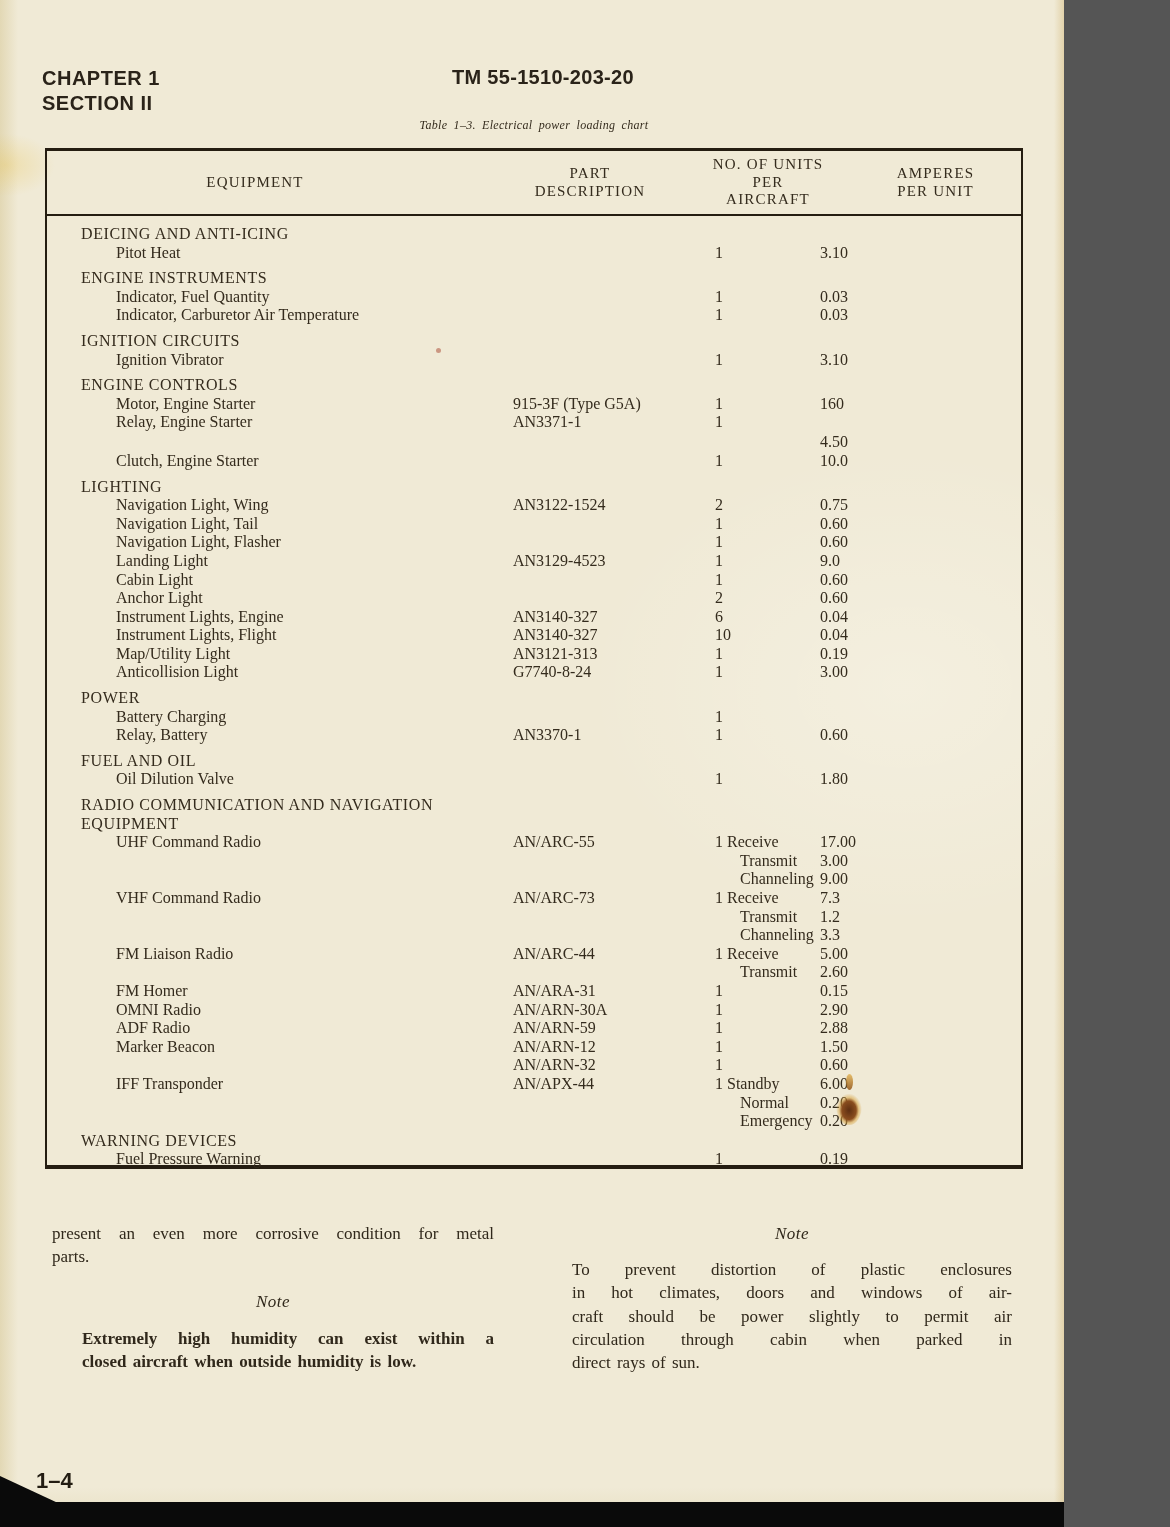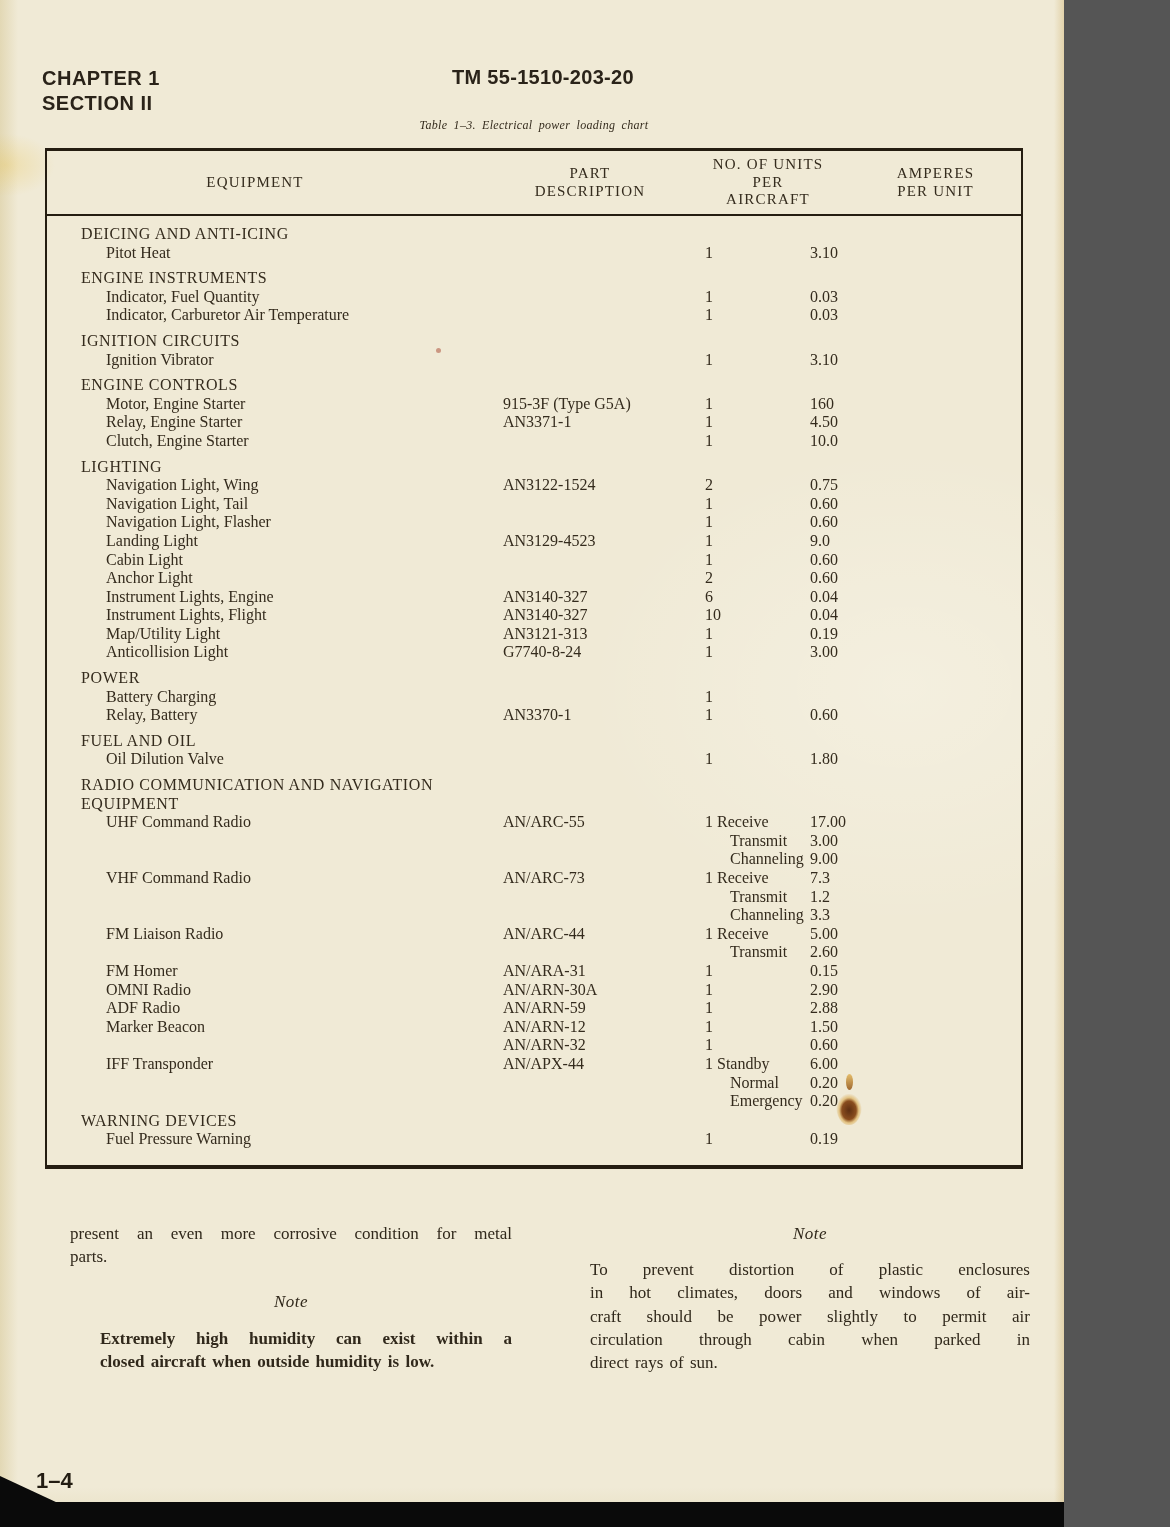"Pitot Heat" .row { padding-left: none -> 10px }
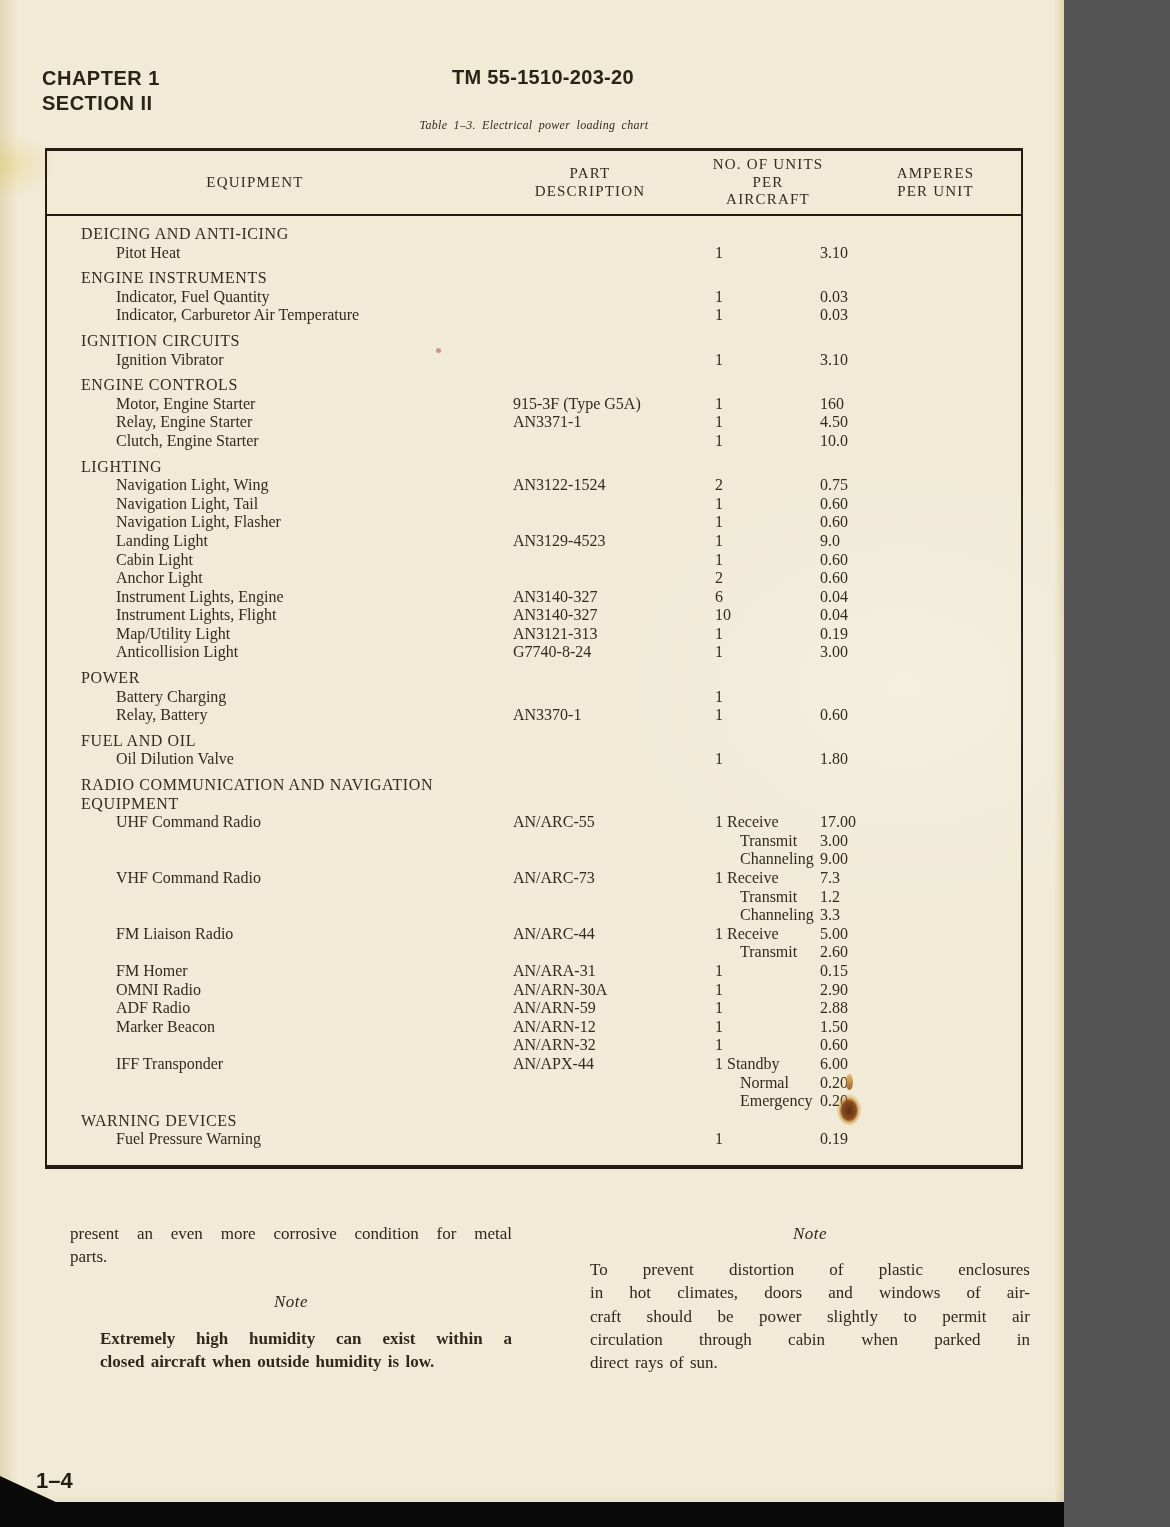"4.50" div.c-amps { margin-top: none -> 20px }
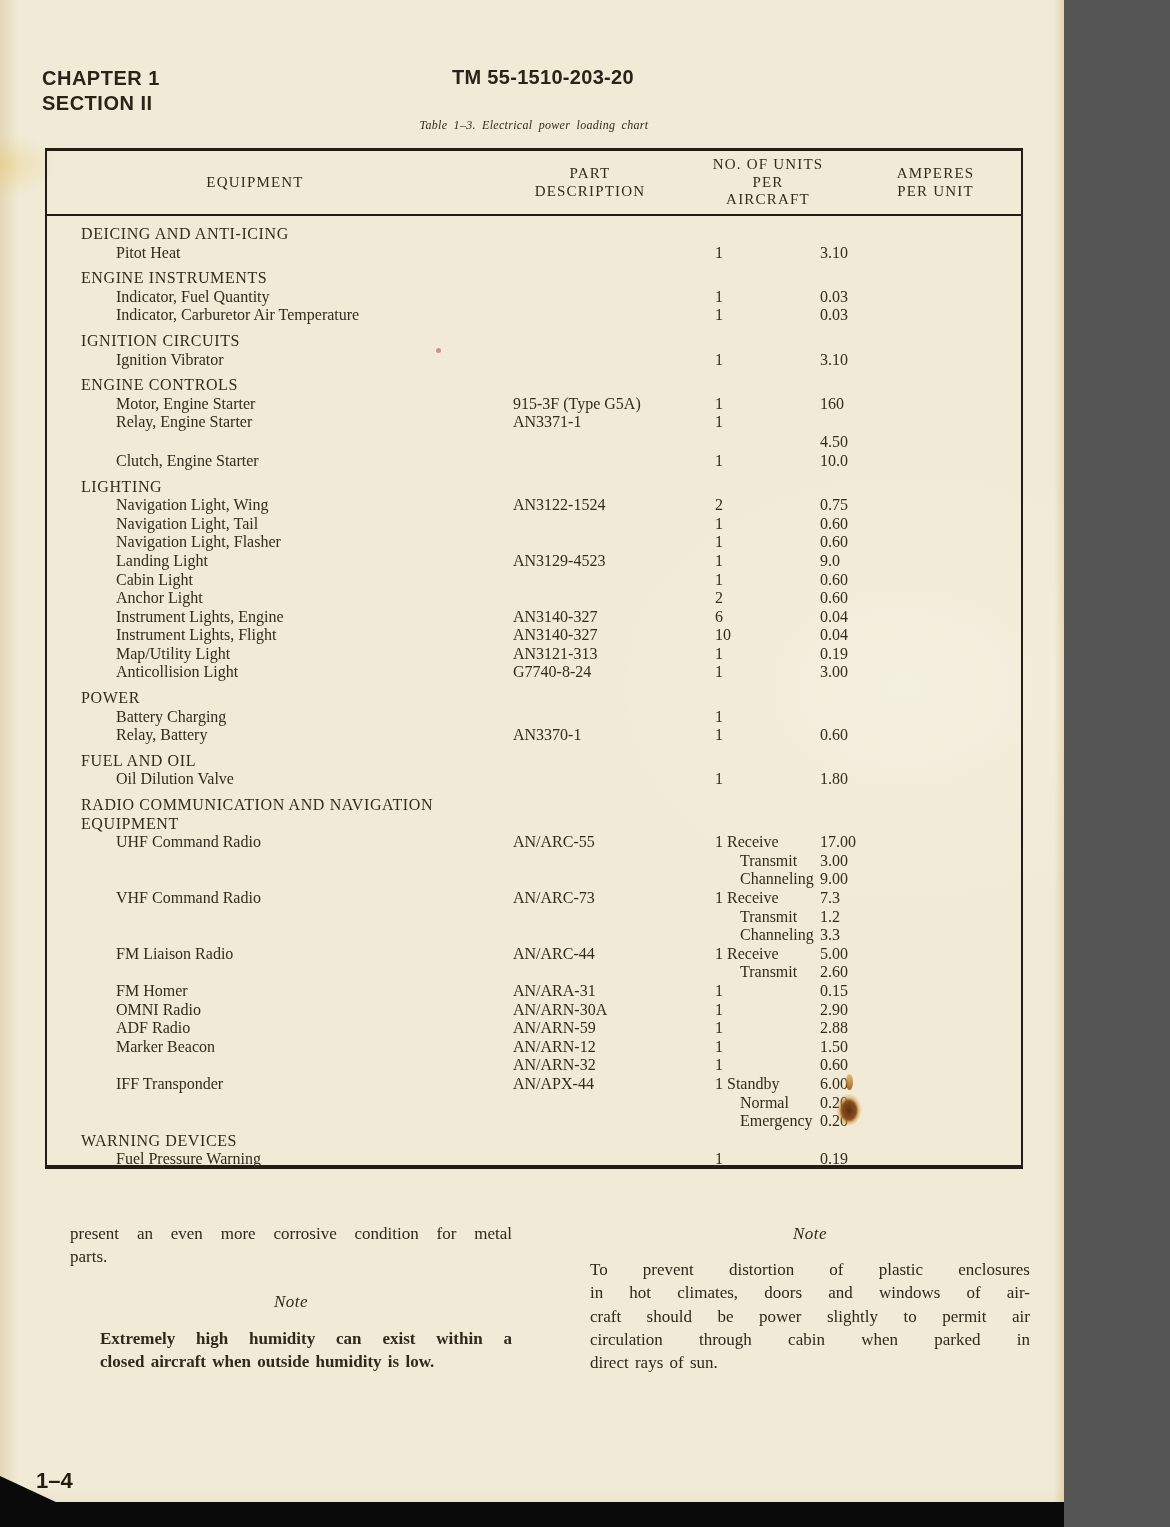"present an even more corrosive" .cols { left: 70px -> 52px }
